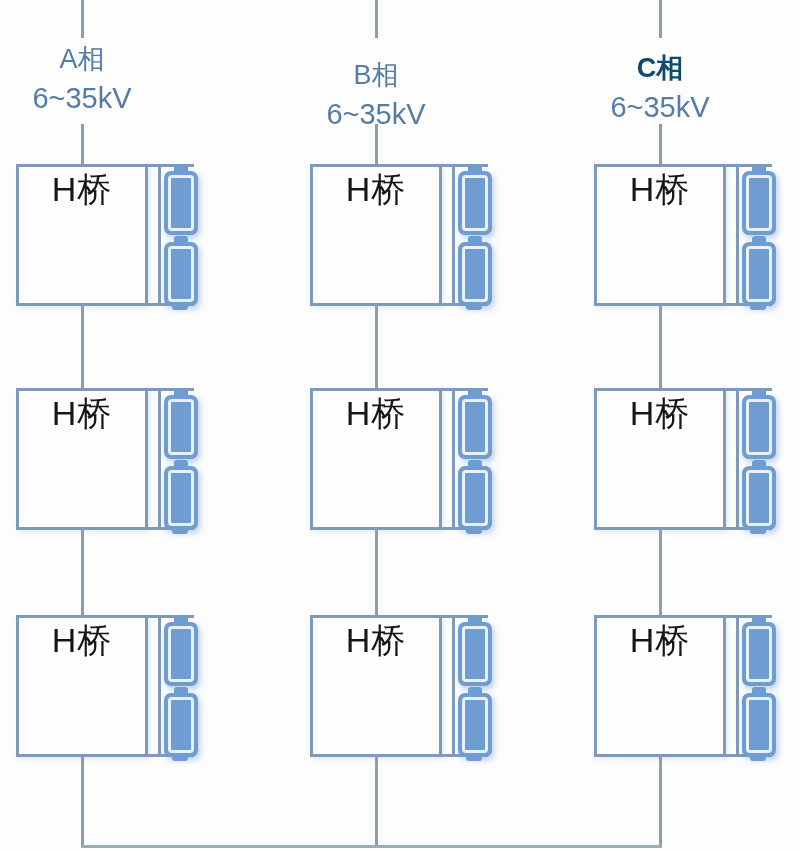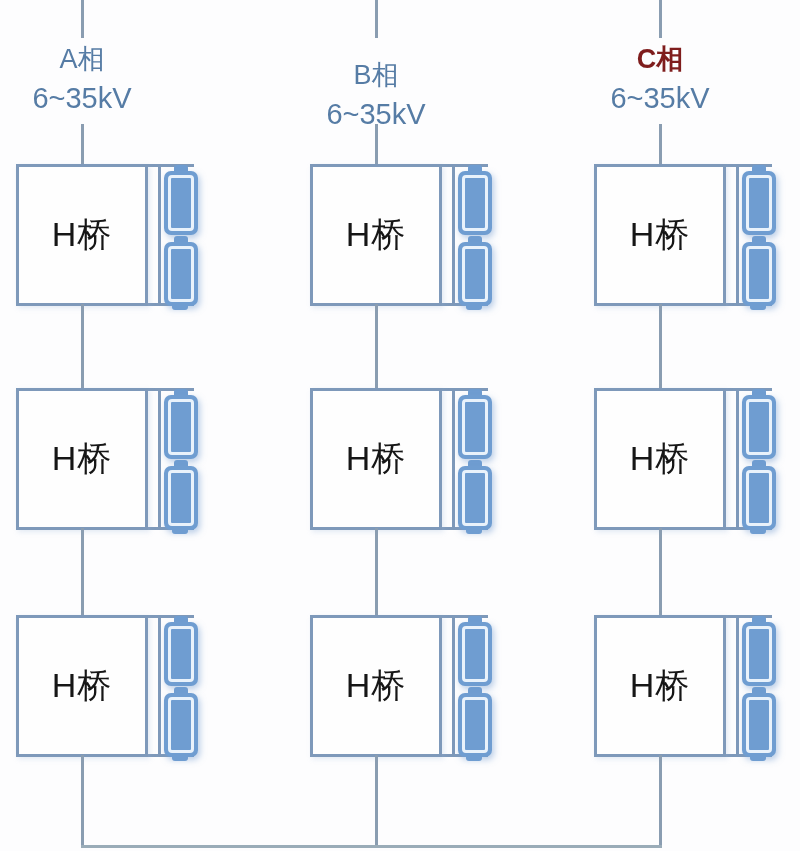"C相" .phase-label.bold { color: #7f1d1d -> #0c4a6e; margin-top: none -> 9px }
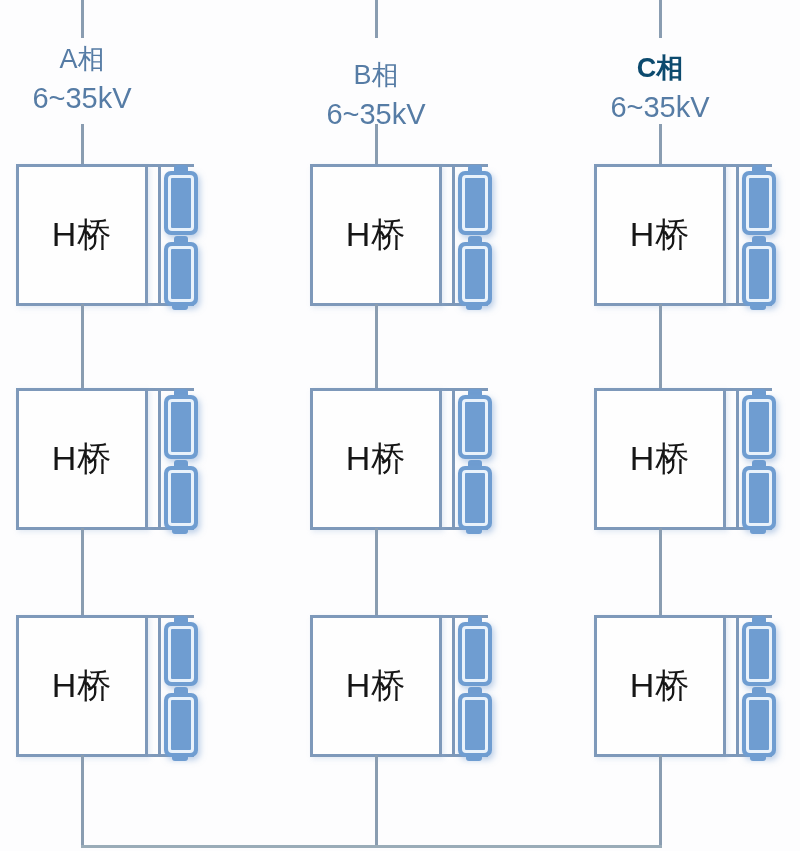"H桥" .hsquare { align-items: center -> flex-start }
